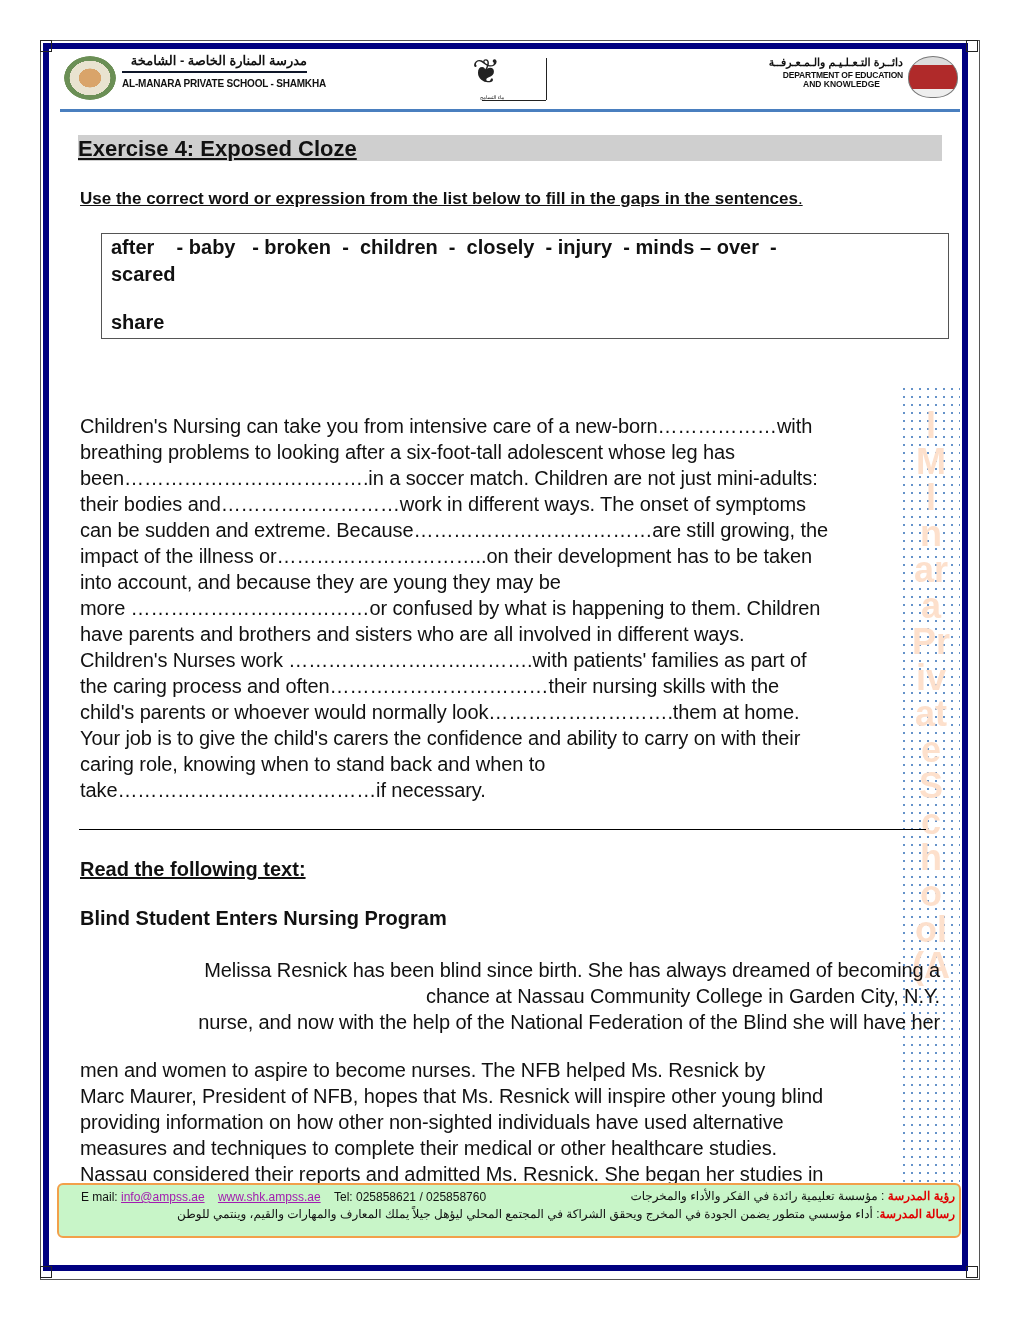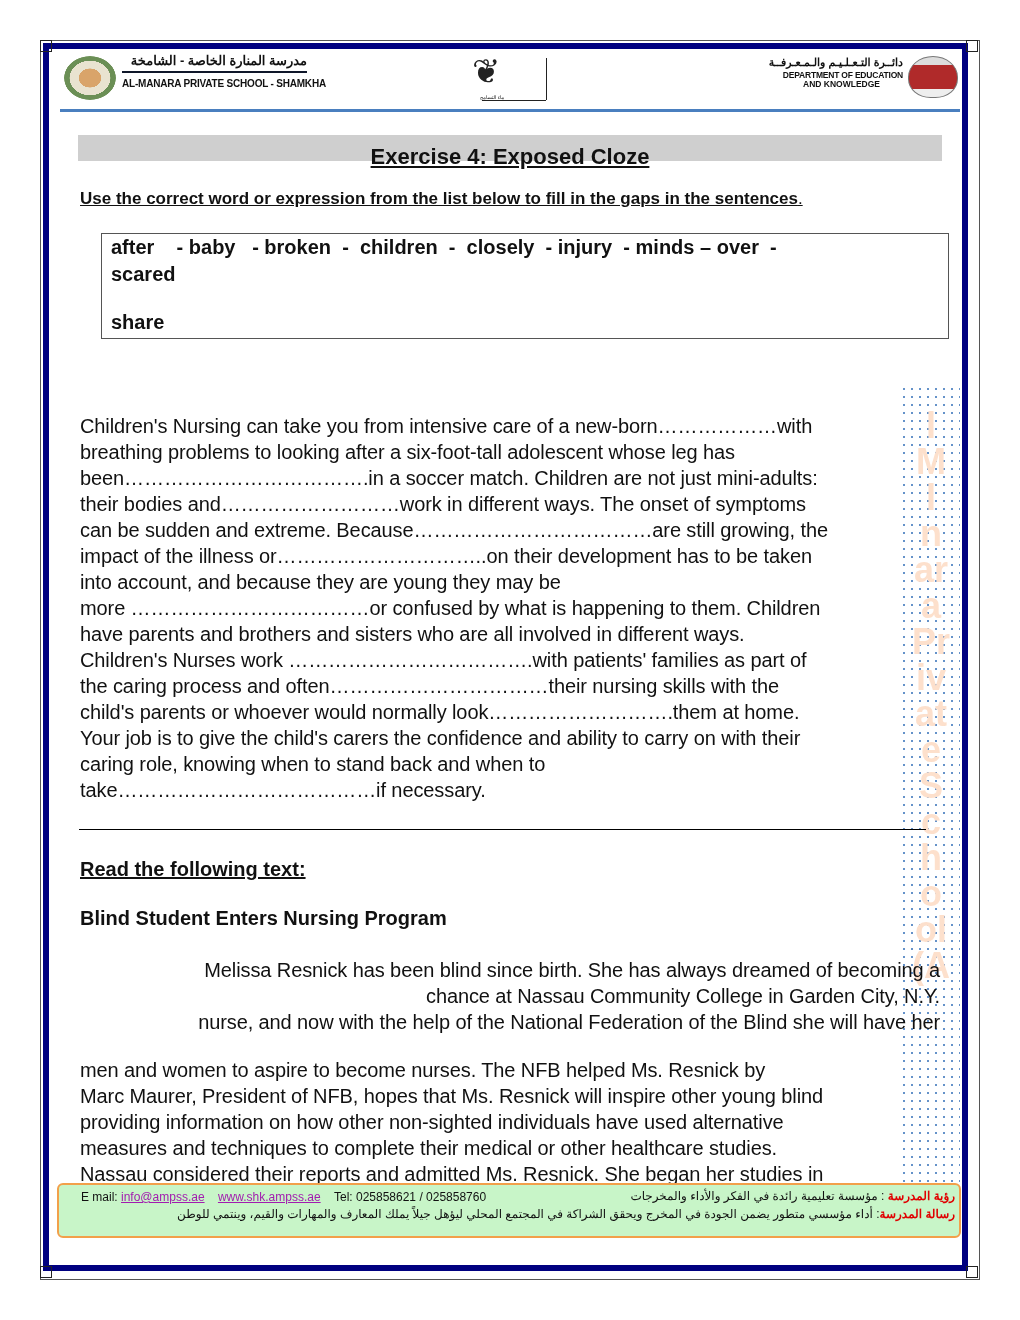"Exercise 4: Exposed Cloze" .ex-title { text-align: center -> left; top: 9px -> 1px }
